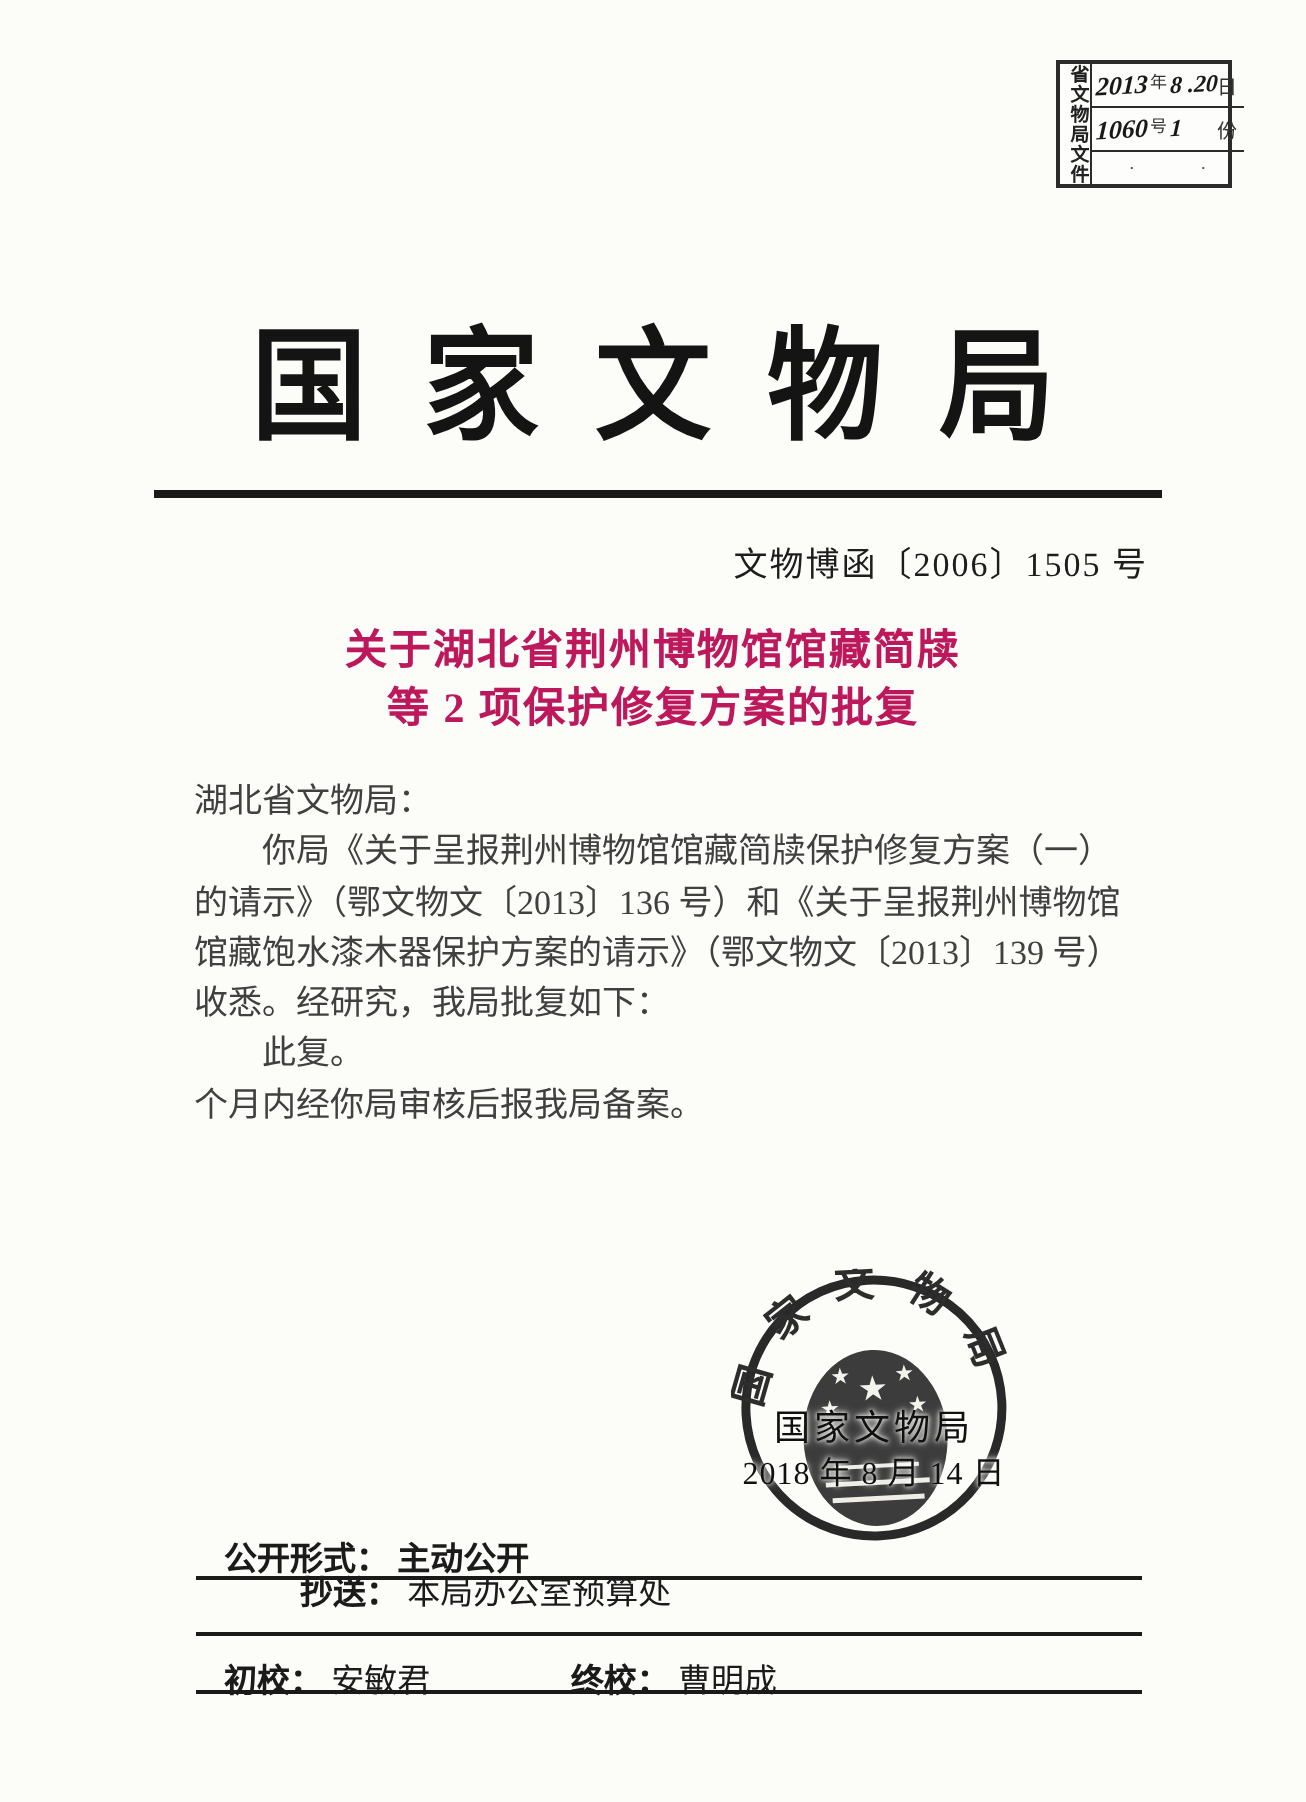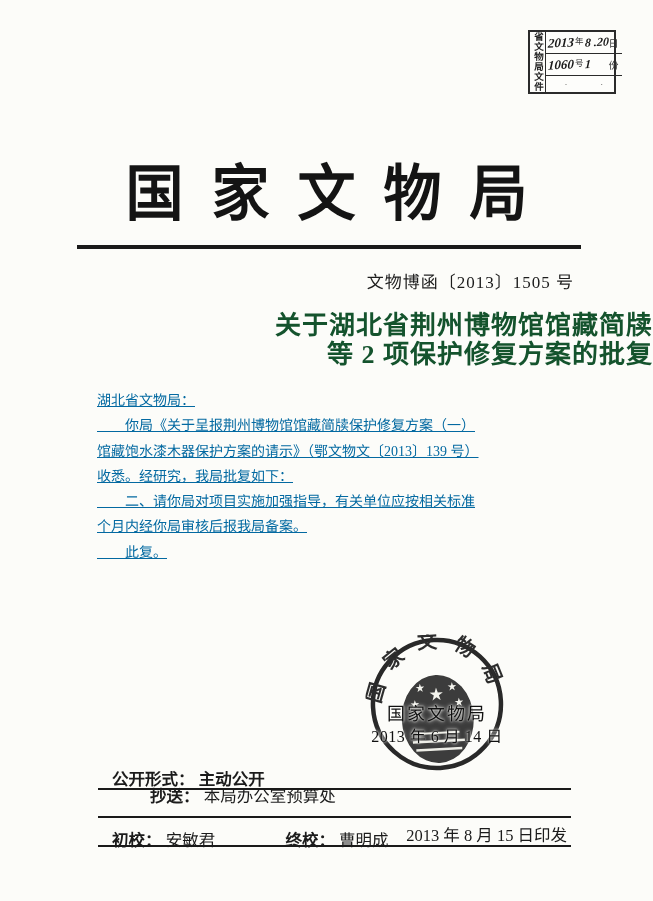"文物博函〔2013〕1505 号" div.doc-number { text: 2013 -> 2006 }
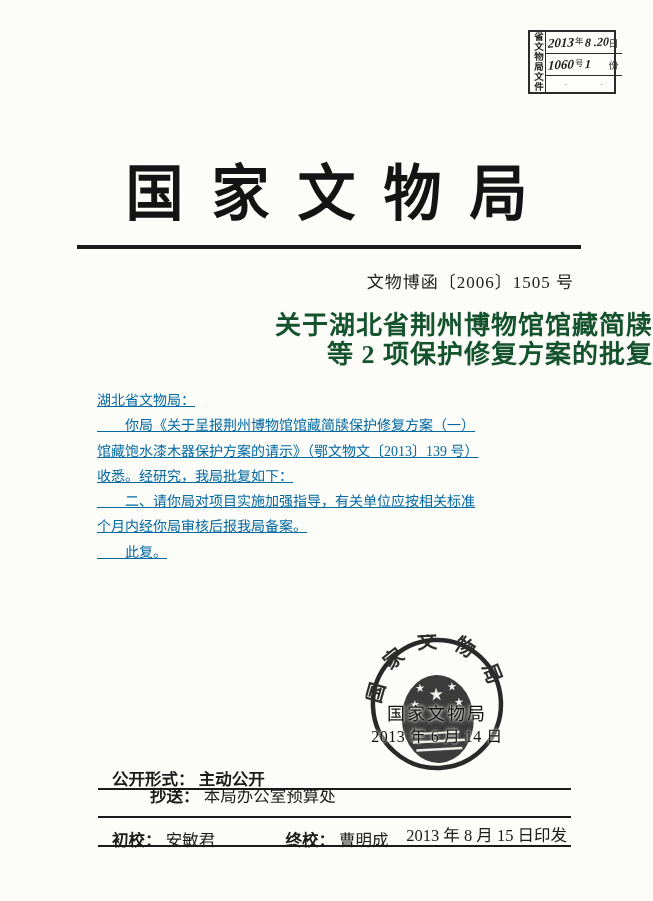"关于湖北省荆州博物馆馆藏简牍" .subject { color: #14532d -> #be185d; font-size: 26px -> 21px; text-align: right -> center }
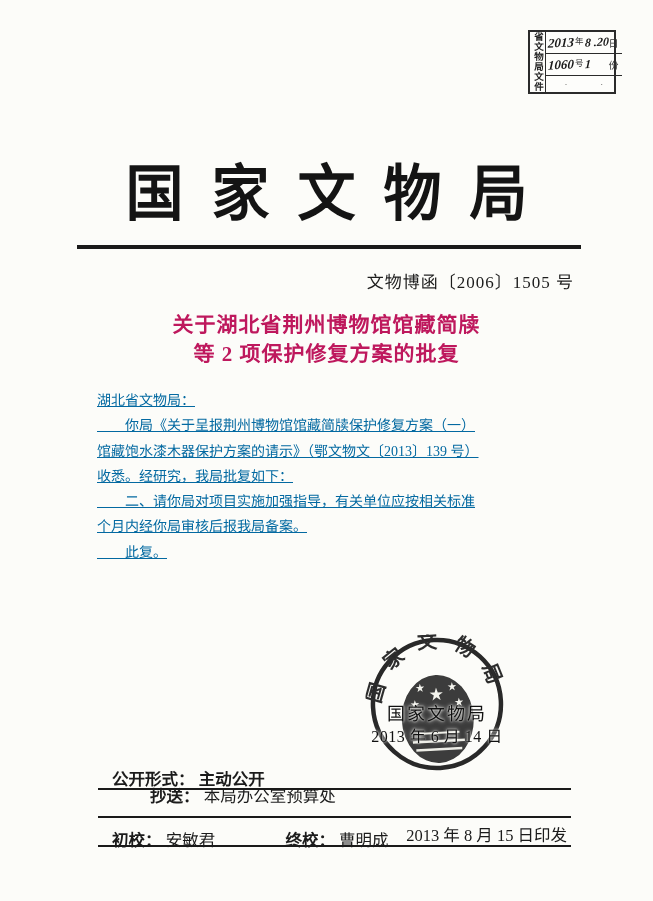"湖北省文物局：" .body-text { color: #0369a1 -> #404040; font-size: 14px -> 17px; text-decoration: underline -> none }
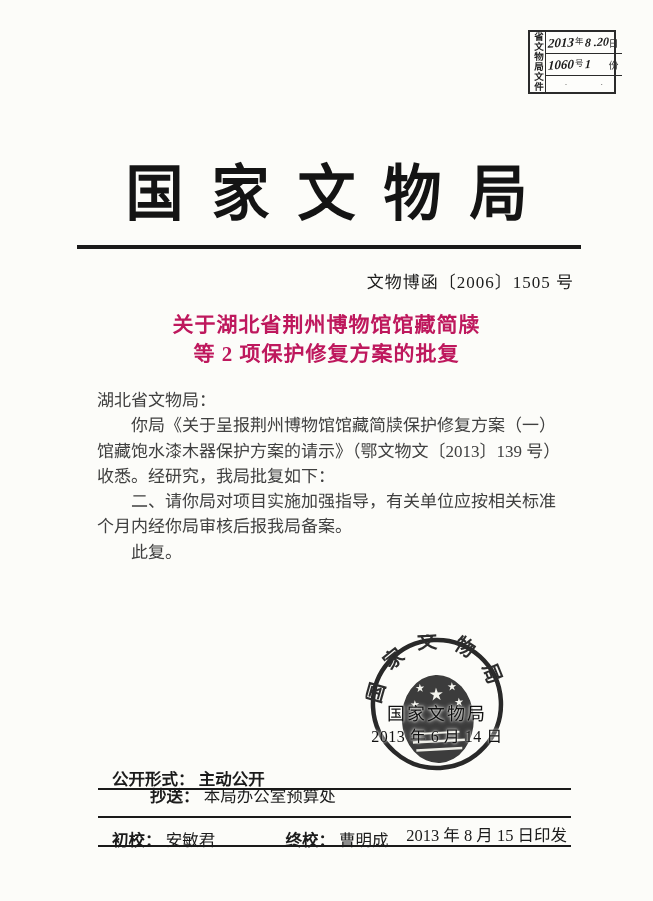"的请示》（鄂文物文〔2013〕136 号）和《关于呈报荆州博物馆" div.body-line { html: none -> <div>的请示》（鄂文物文〔2013〕136 号）和《关于呈报荆州博物馆</div> }
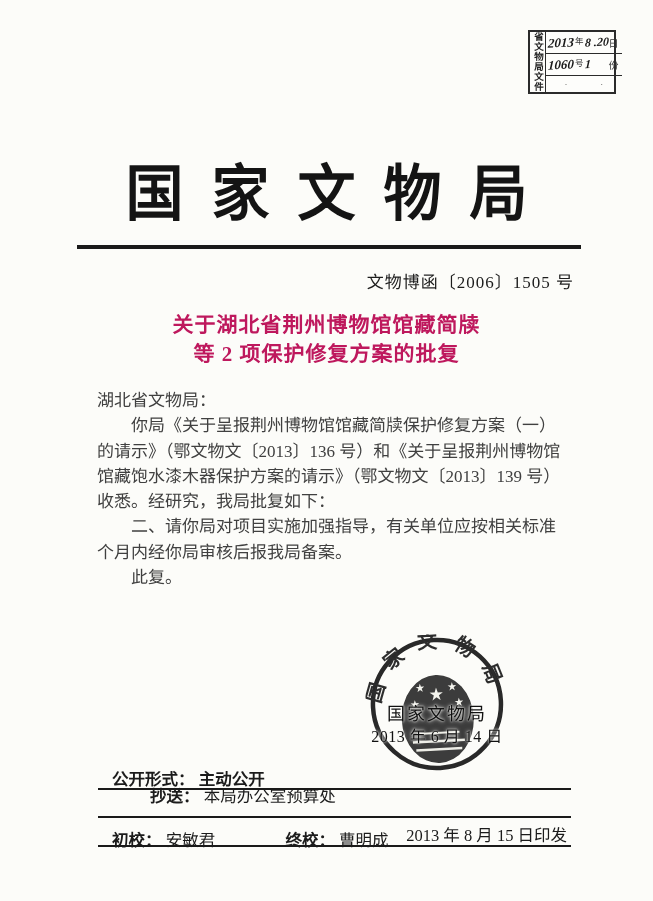"二、请你局对项目实施加强指导，有关单位应按相关标准" div.body-line { html: <div> 二、请你局对项目实施加强指导，有关单位应按相关标准</div> -> none }
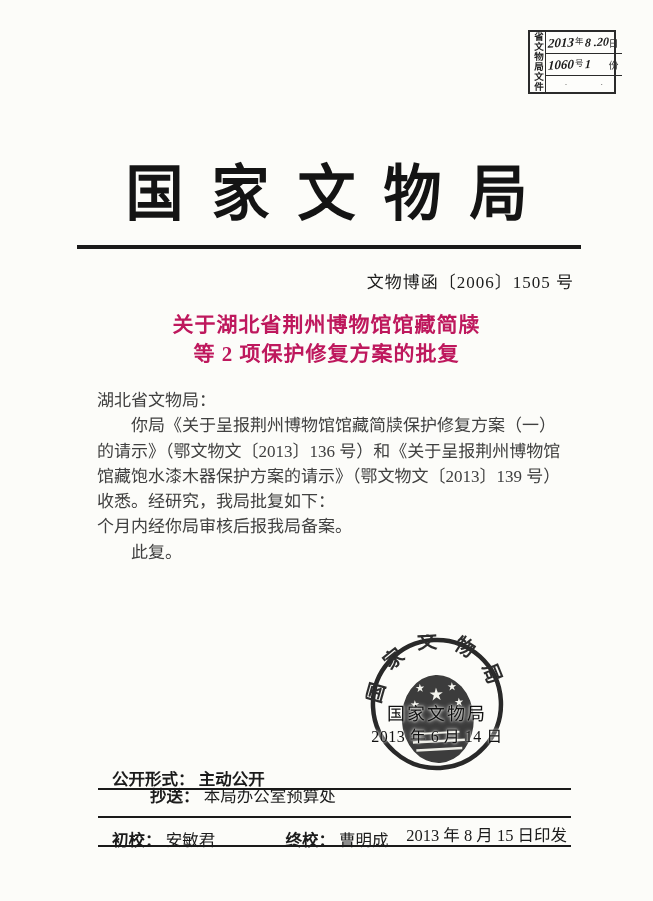"个月内经你局审核后报我局备案。" div.body-line { order: before "此复。" -> after "此复。" }
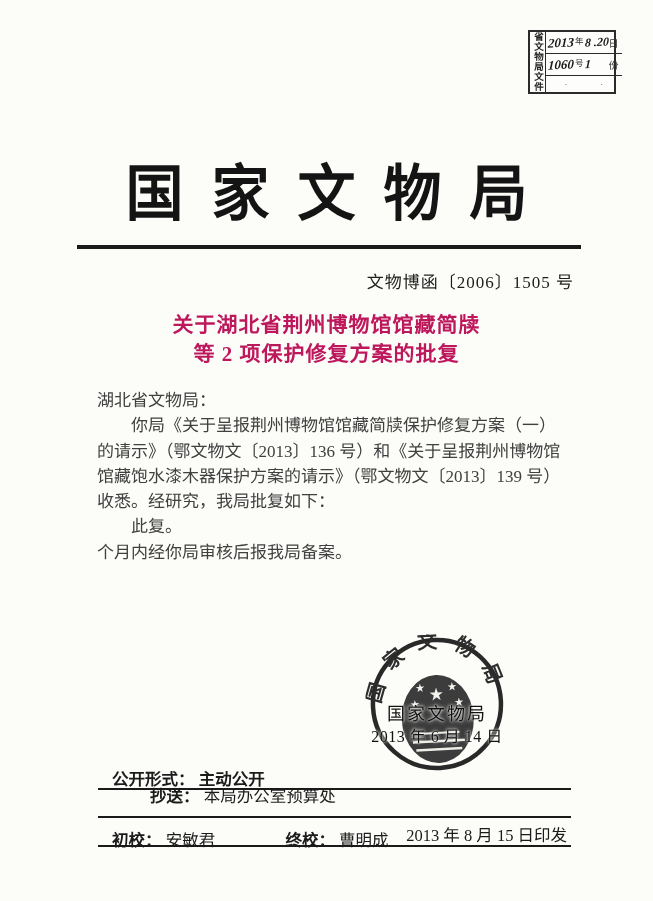"2013 年 6 月 14" div.sig-date { text: 2013 年 6 -> 2018 年 8 }
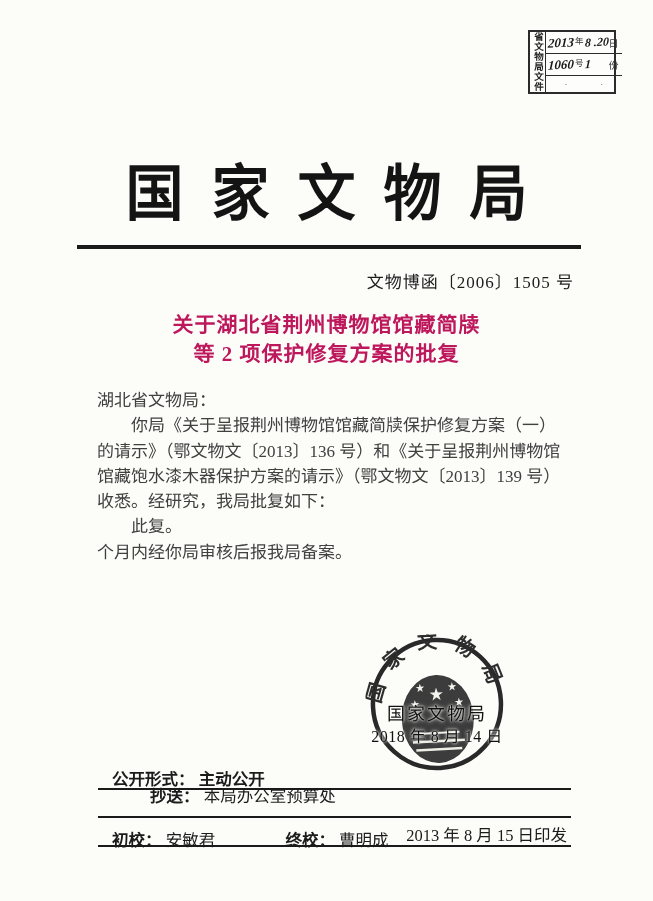"2013 年 8 月 15" div.f-right { html: <div>2013 年 8 月 15 日印发</div> -> none }
